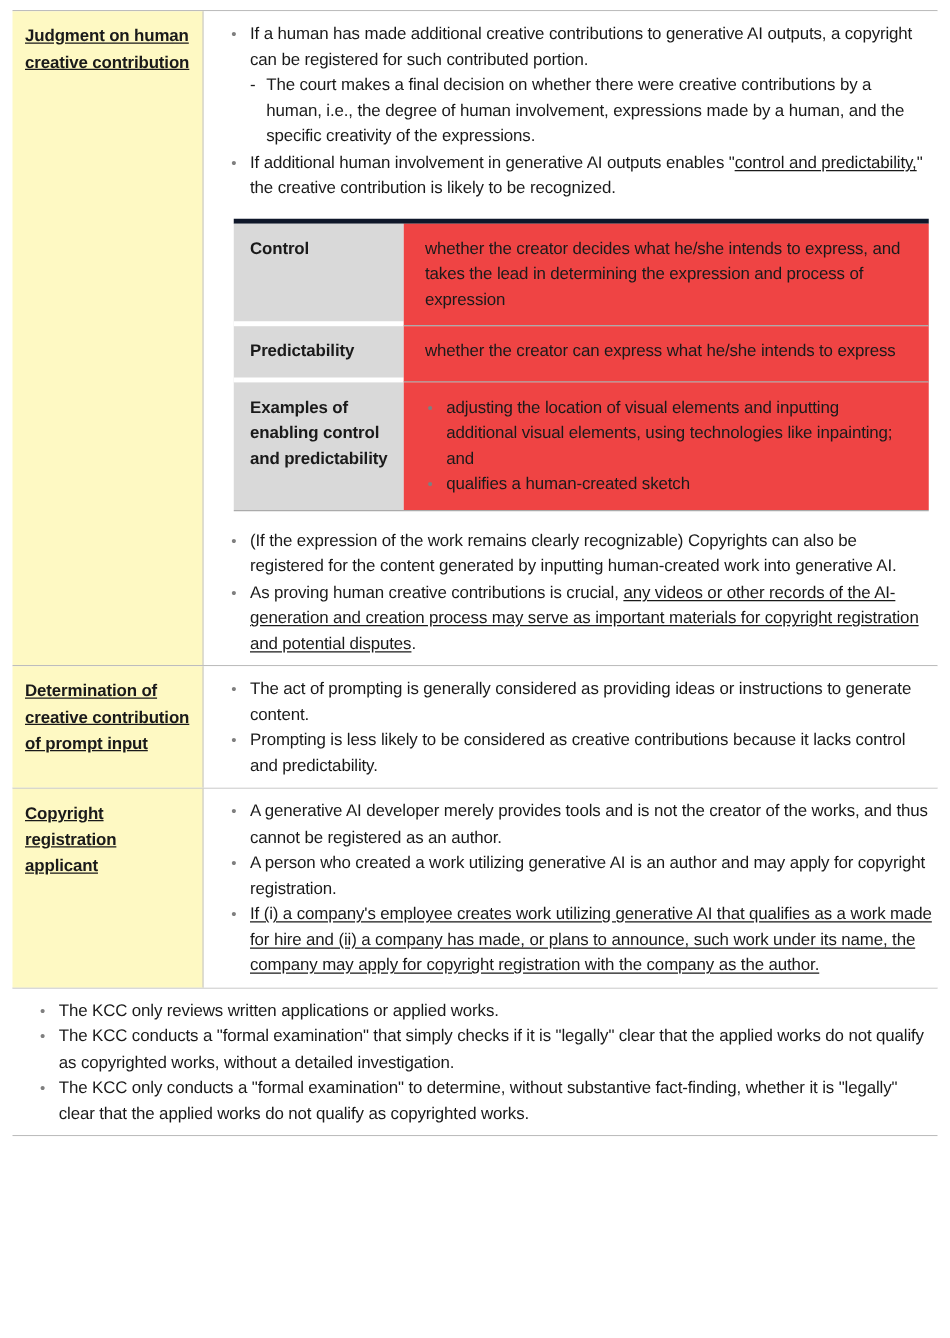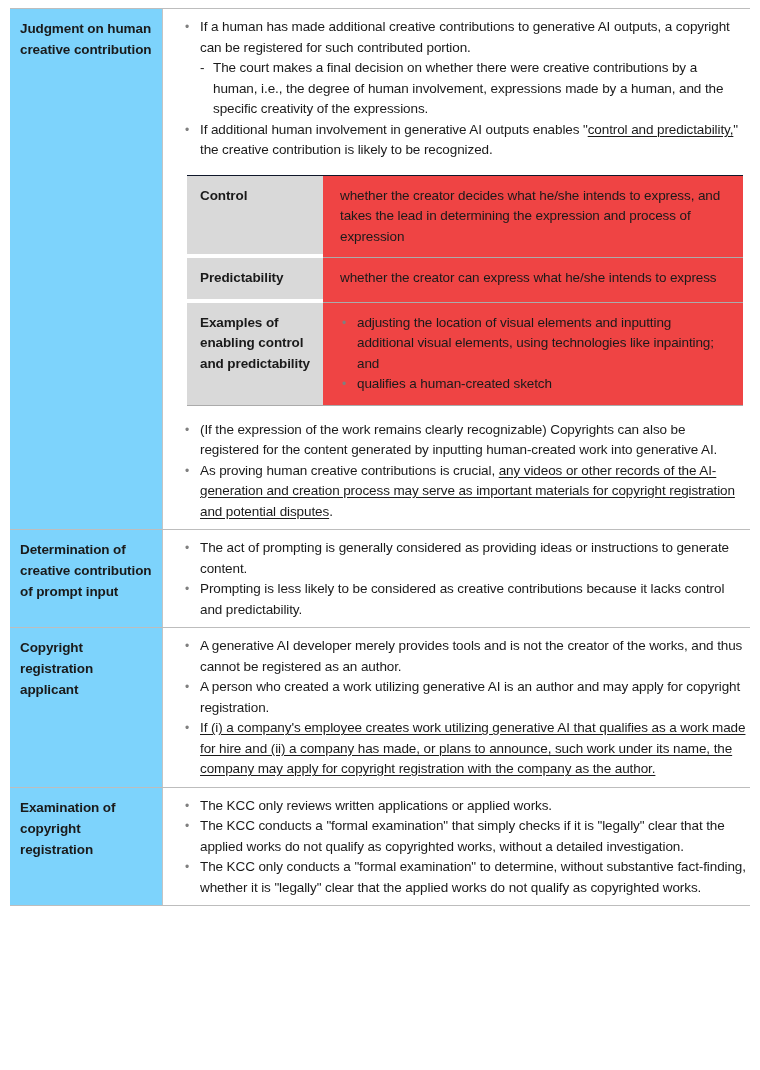"Judgment on human creative contribution" .hcell { background: #7dd3fc -> #fef9c3; text-decoration: none -> underline }
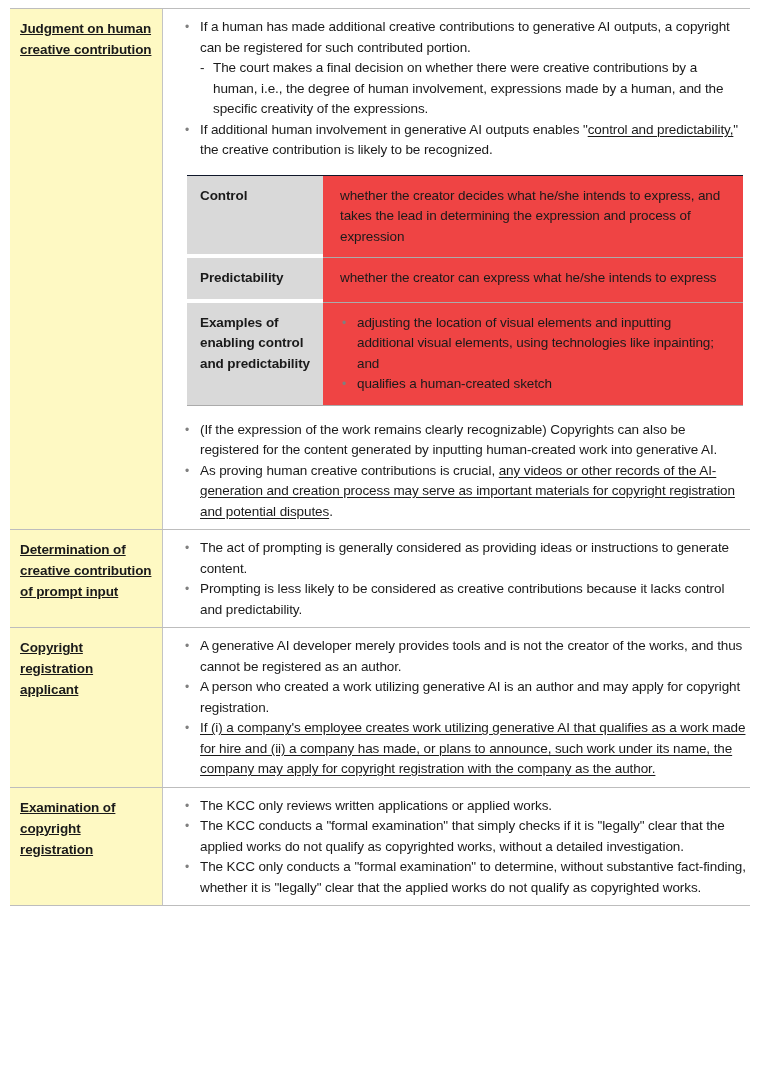"Control" .ntable { border-top: 1px solid #0f172a -> 4px solid #0f172a }
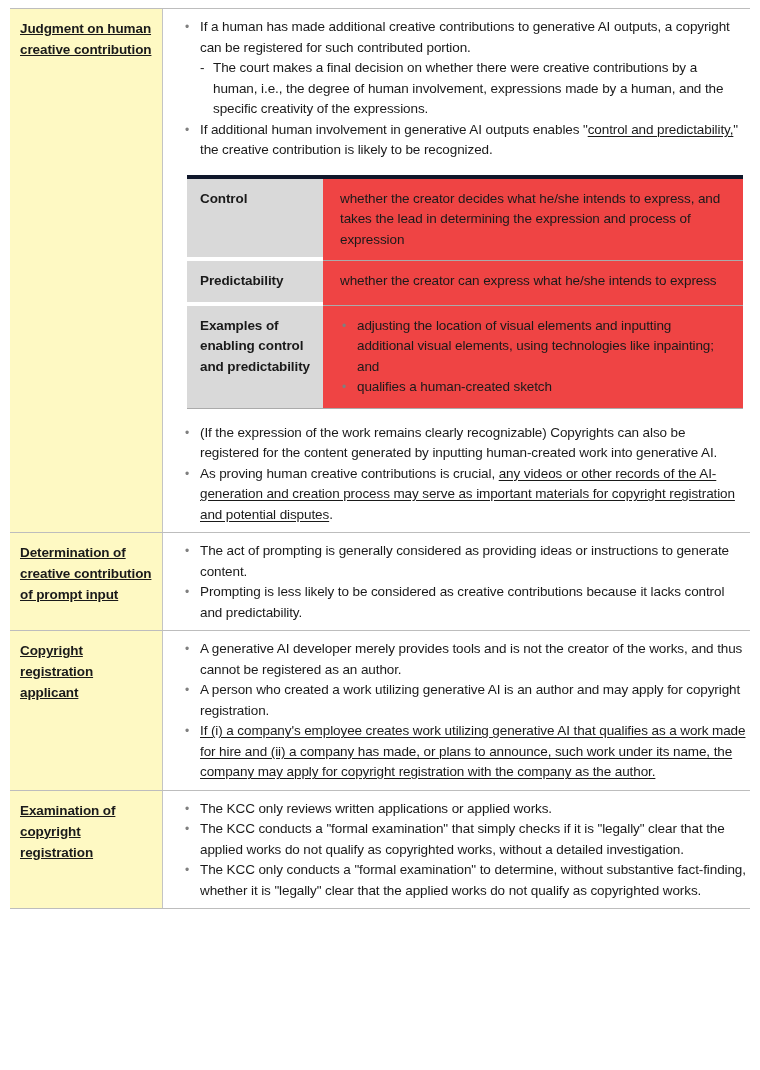"Examination of copyright registration" div.hcell { html: <div>Examination of copyright registration</div> -> none }
